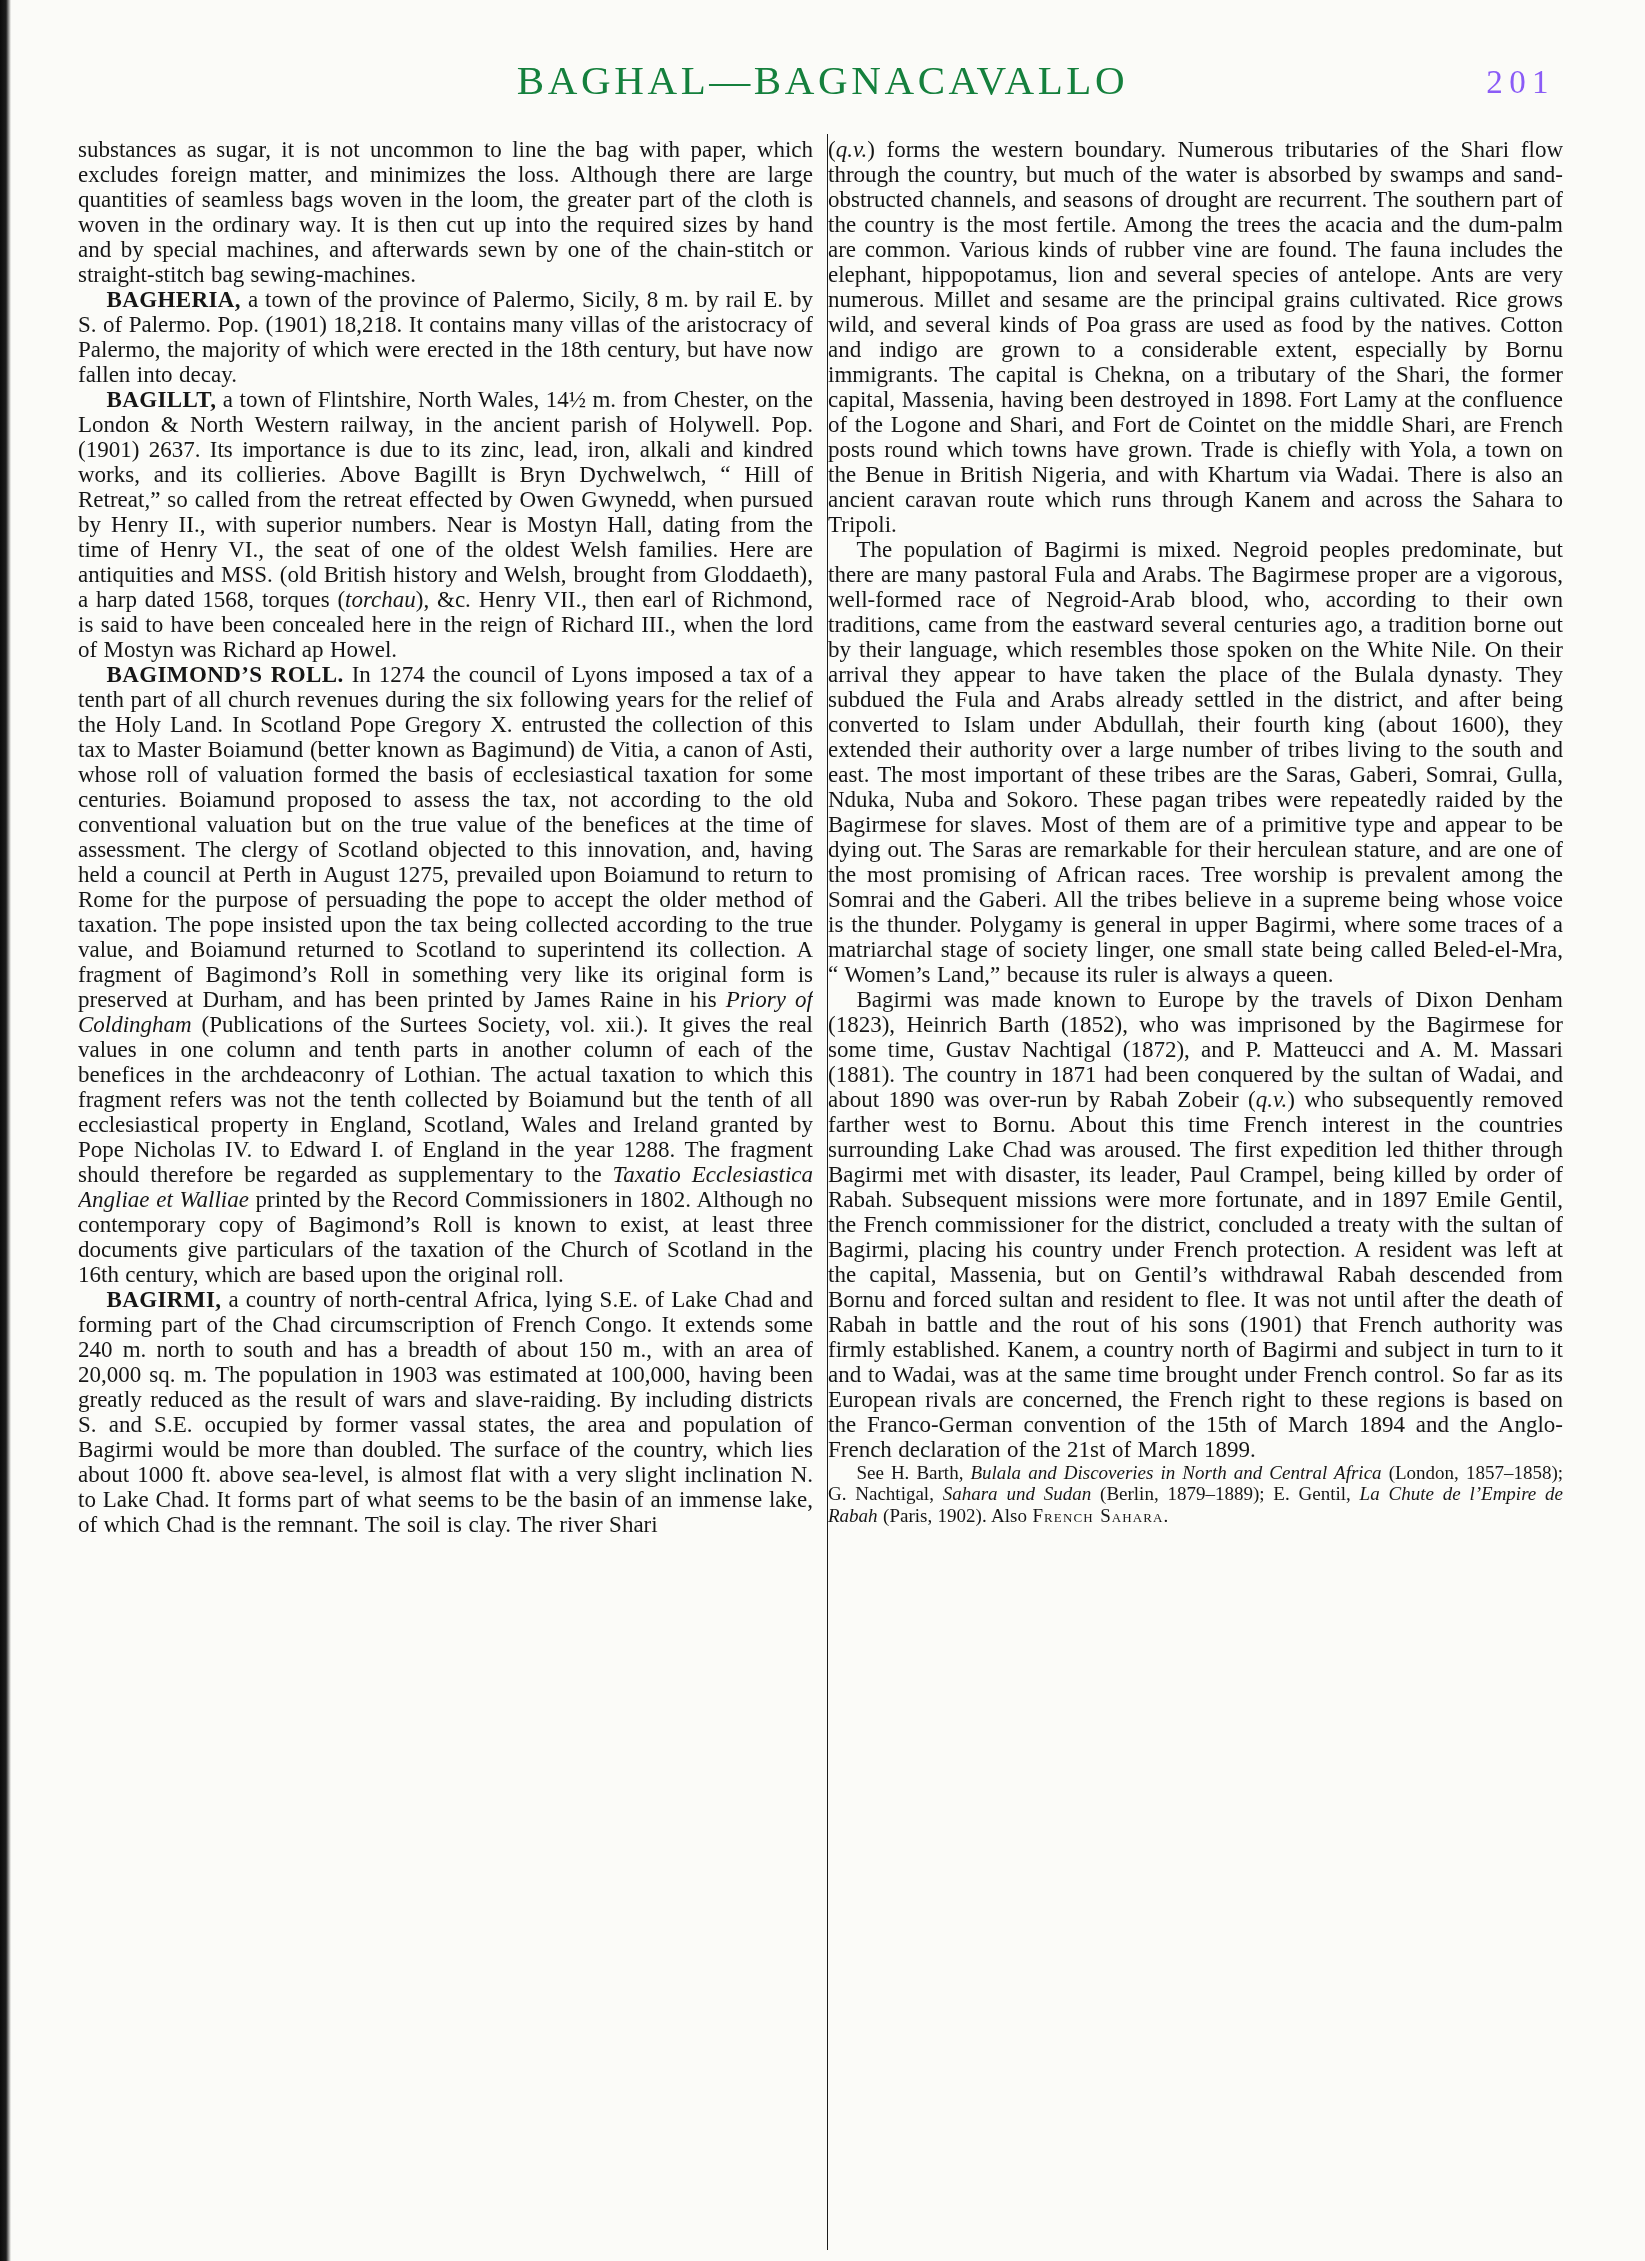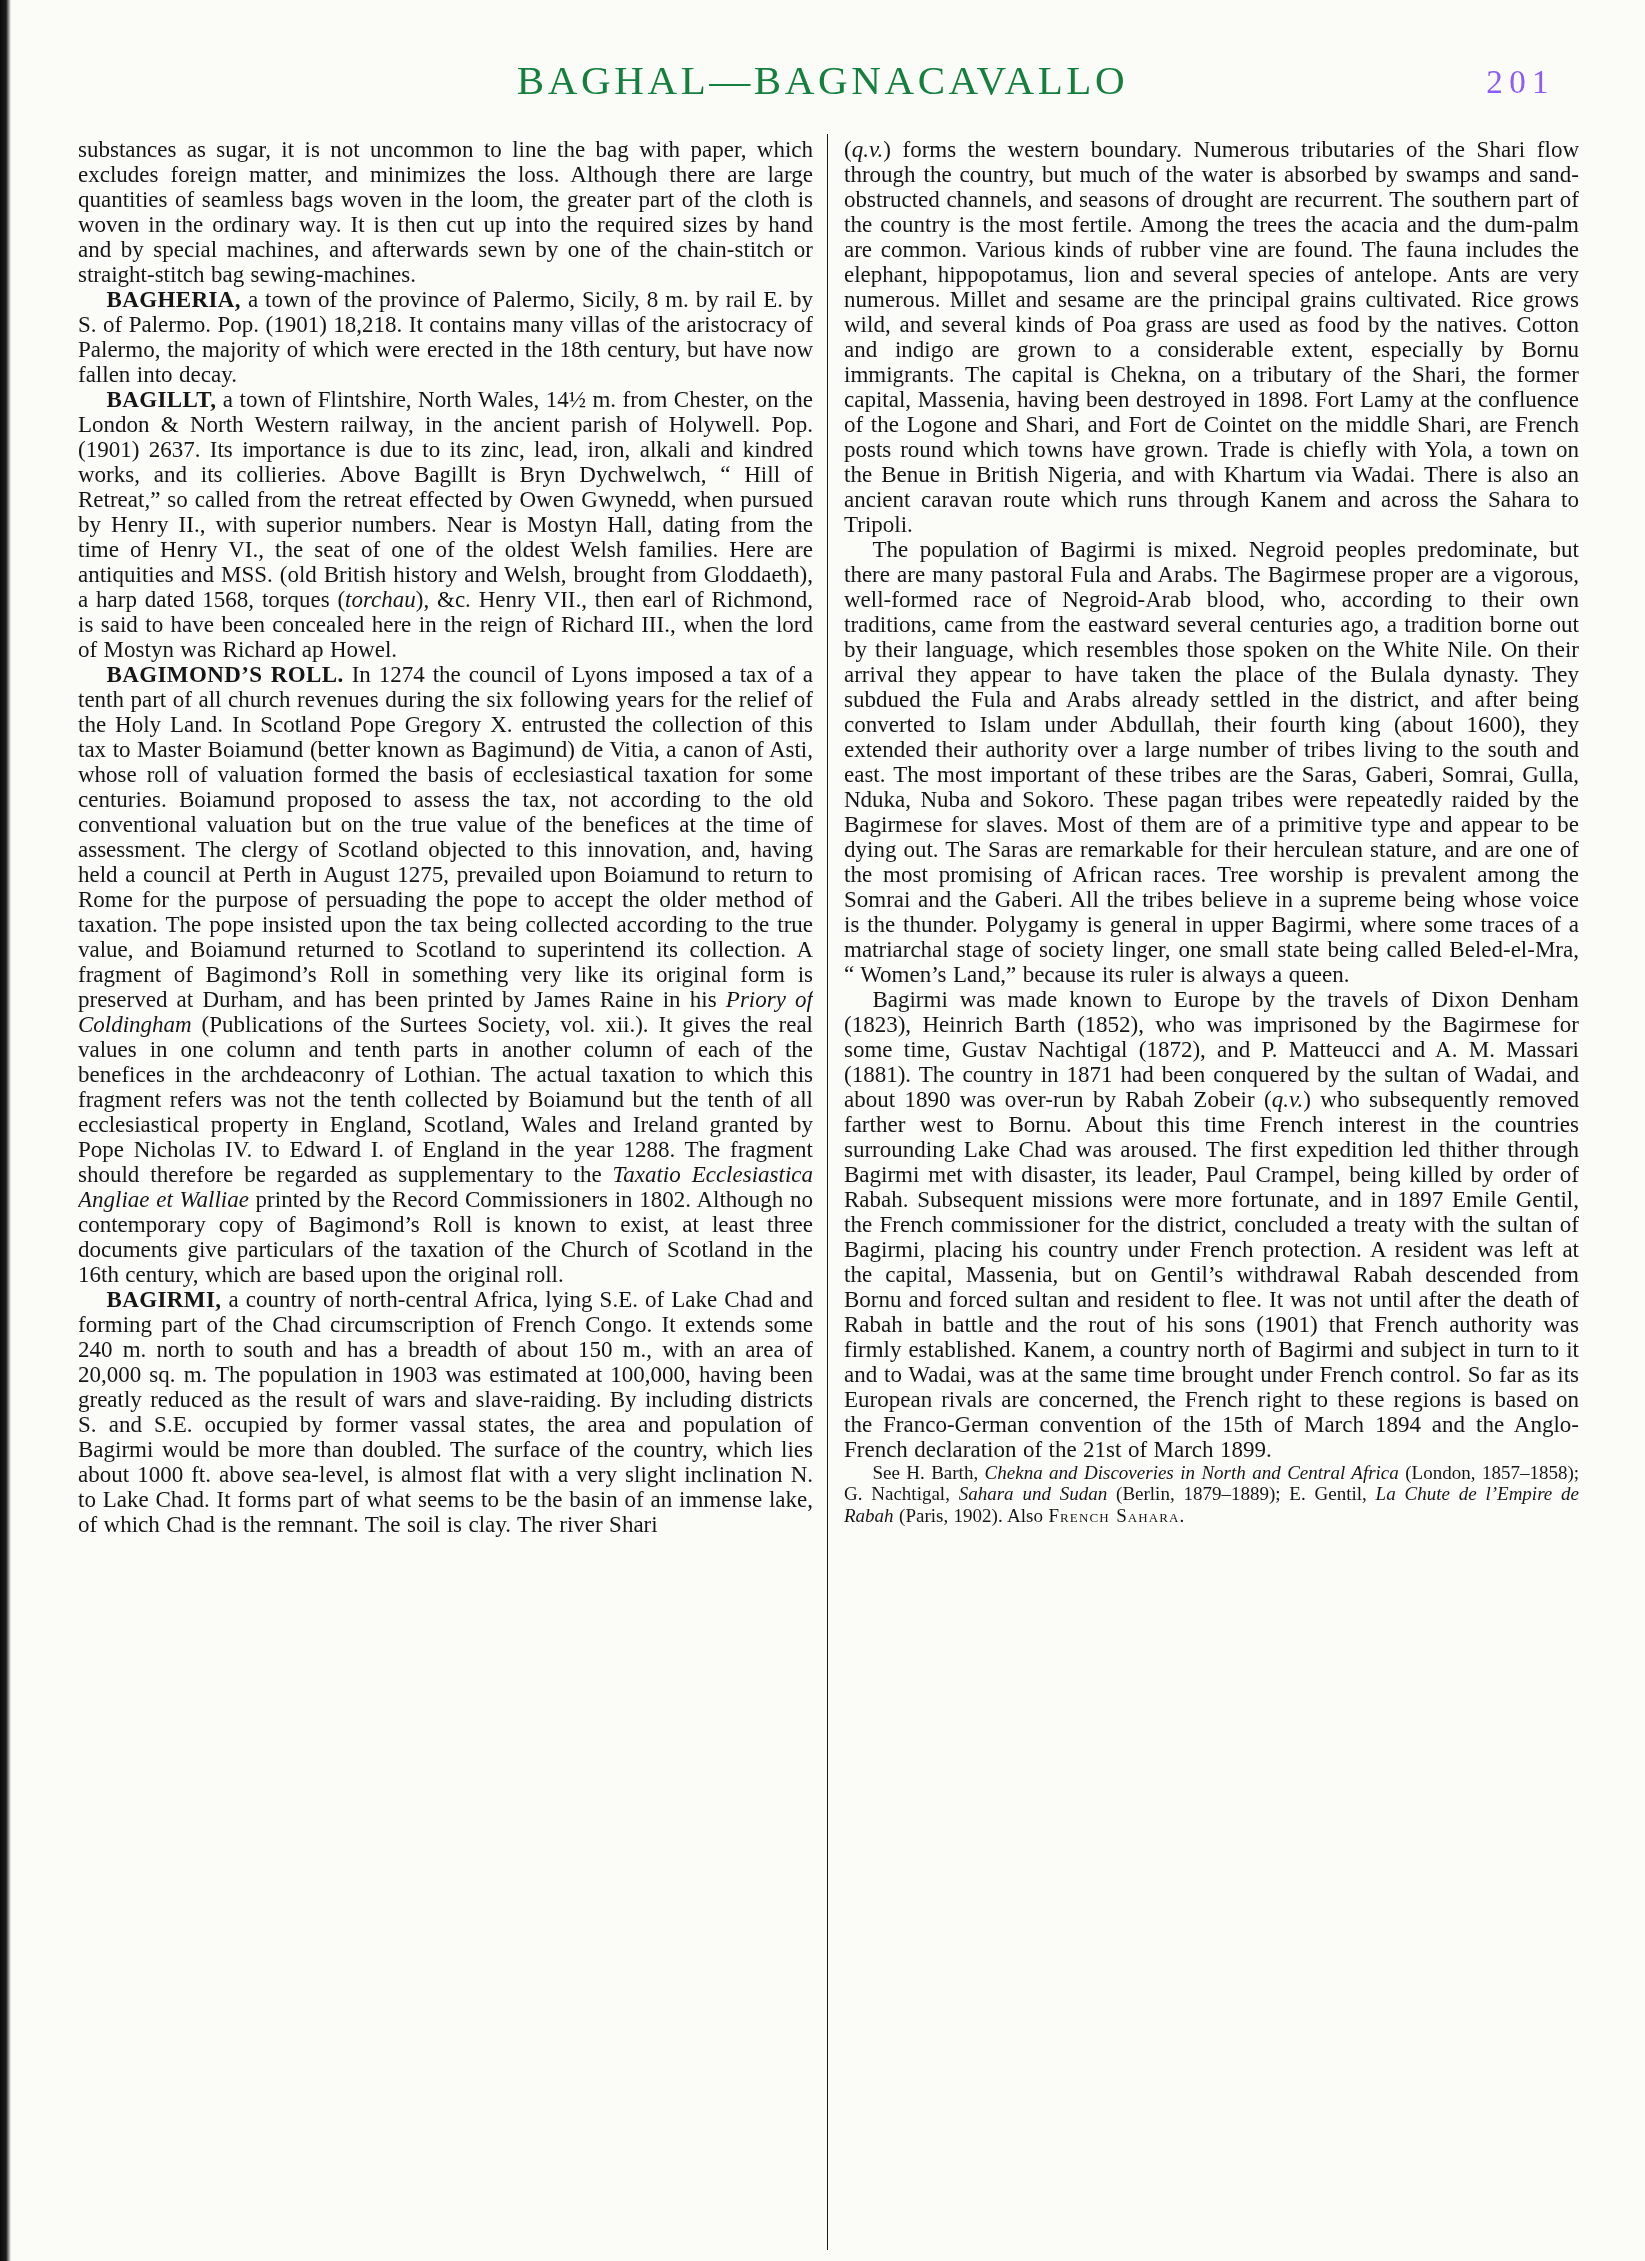"substances as sugar, it is" .columns { gap: 31px -> 15px }
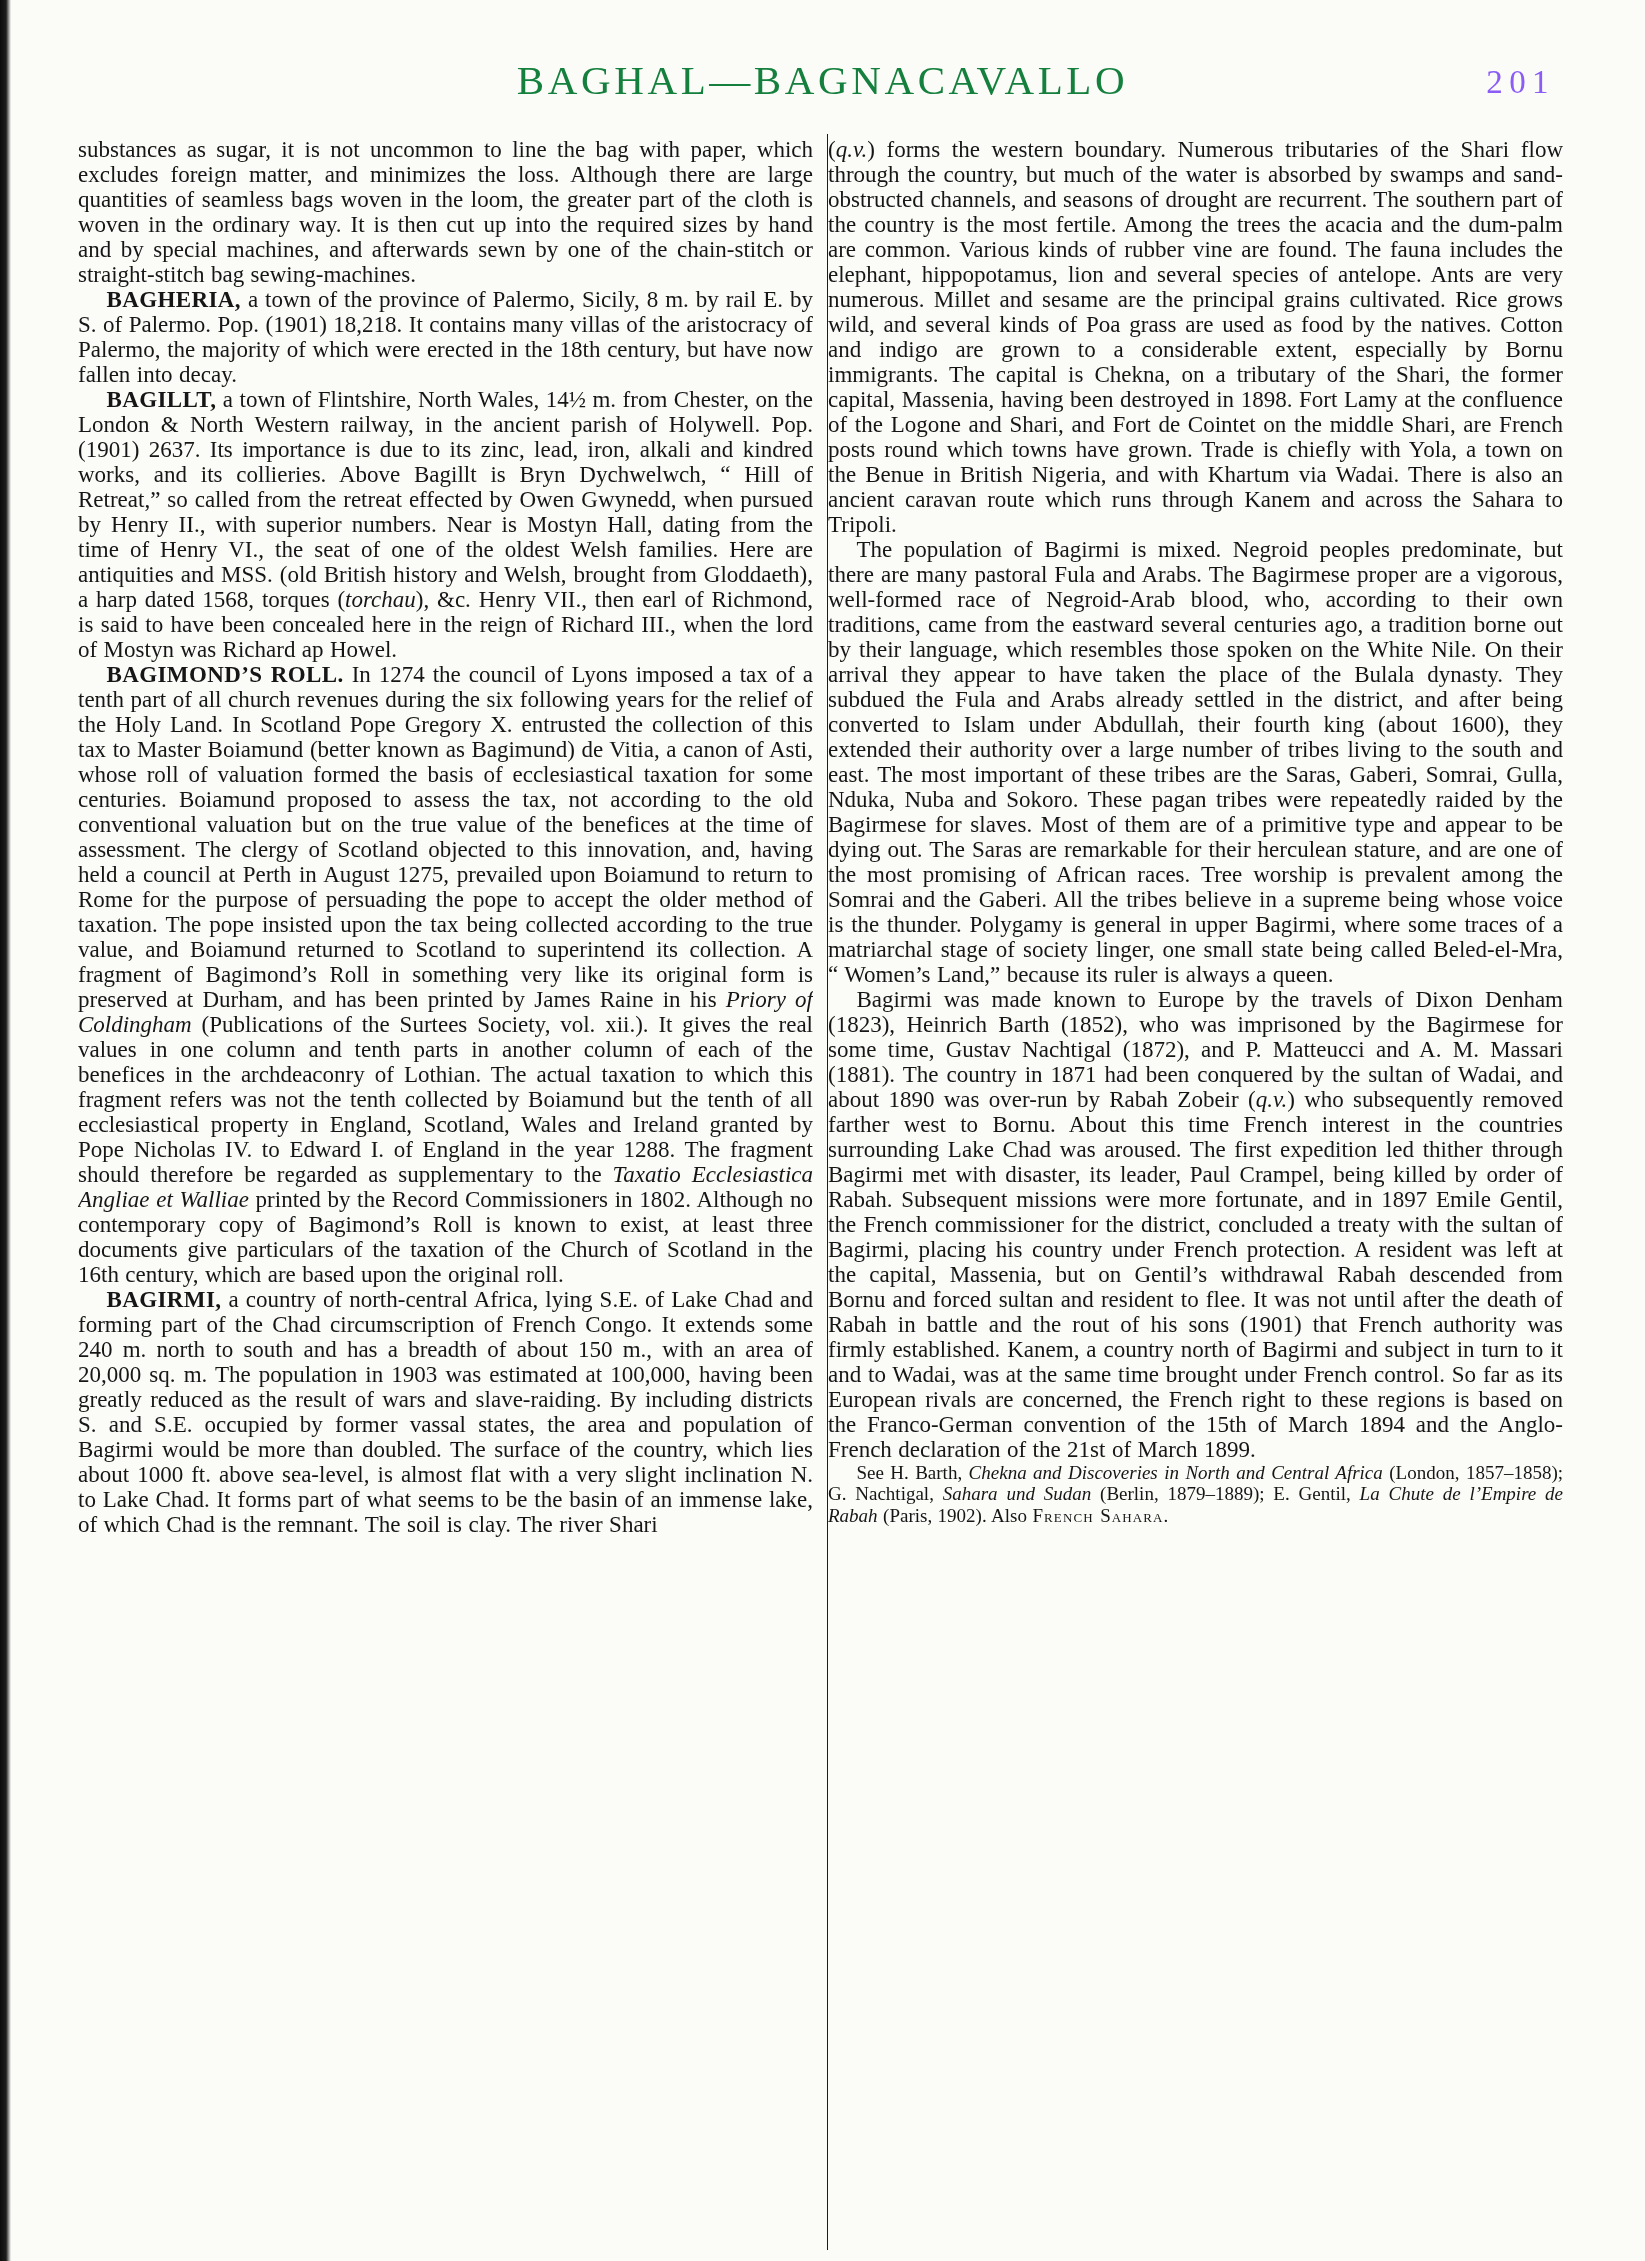"Chekna and Discoveries in North" i { text: Chekna -> Bulala }
